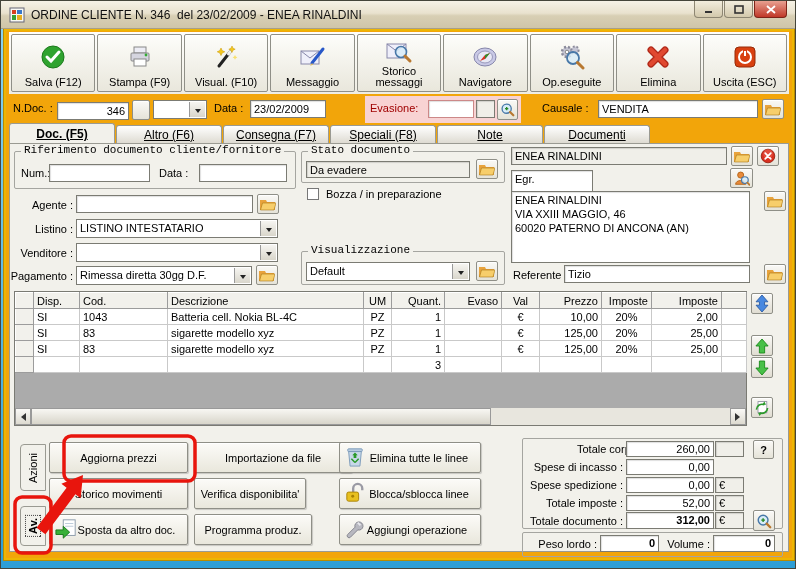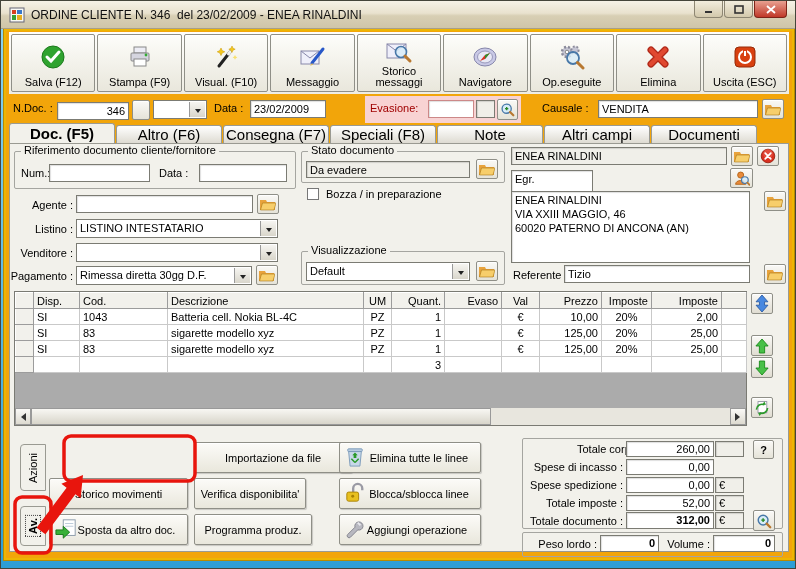"Doc. (F5)" .tab { font-size: 15px -> 12px; text-decoration: none -> underline }
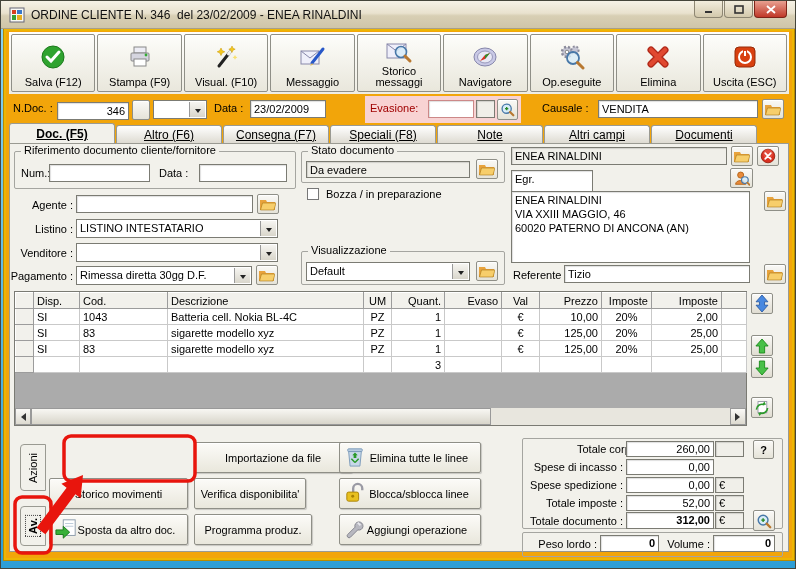"Altri campi" div.tab { html: <div>Altri campi</div> -> none }
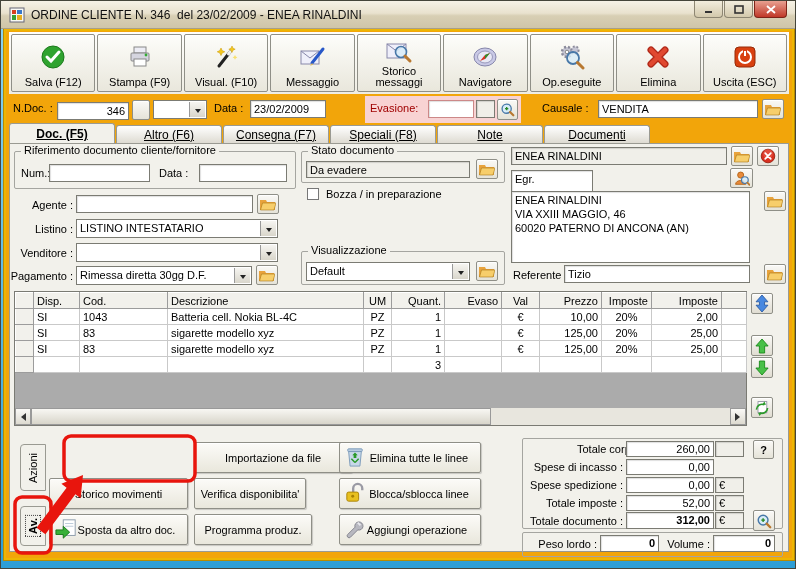"Riferimento documento cliente/fornitore" .legend { font-family: none -> Liberation Mono, monospace }
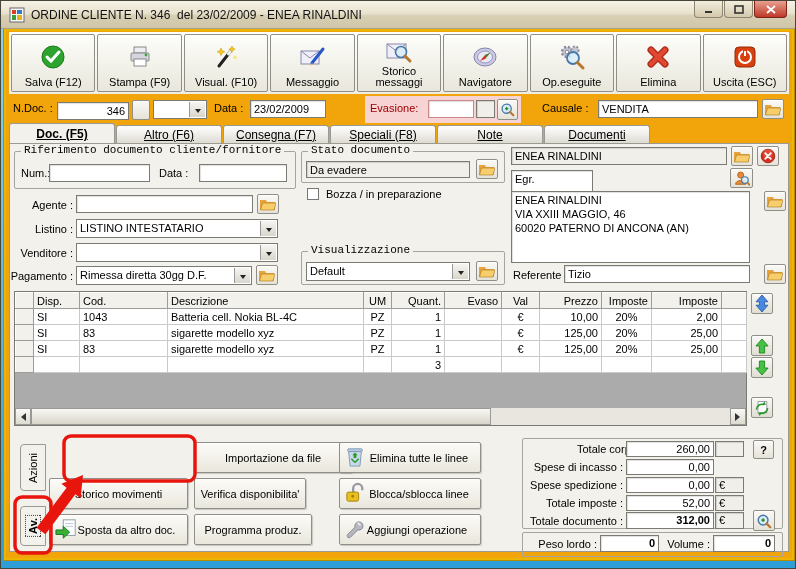"Aggiorna prezzi" div.abtn { html: none -> <div> <span>Aggiorna prezzi</span> </div> }
